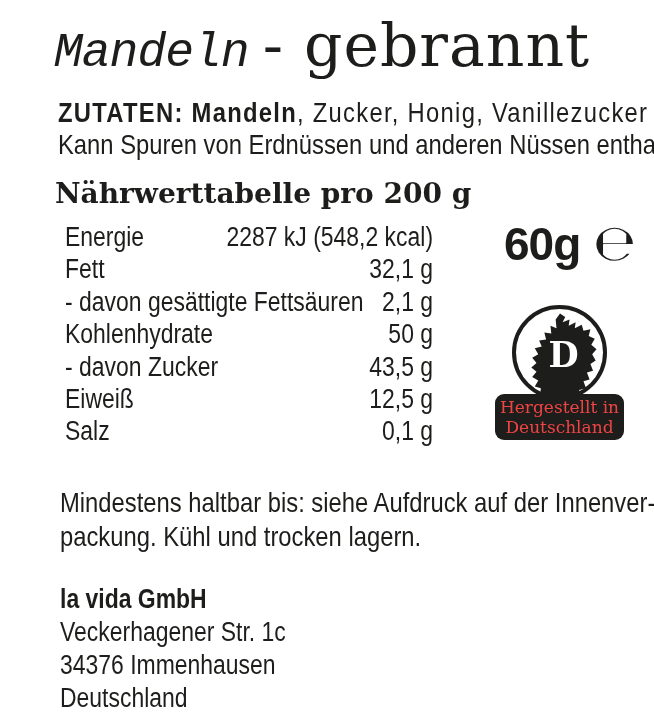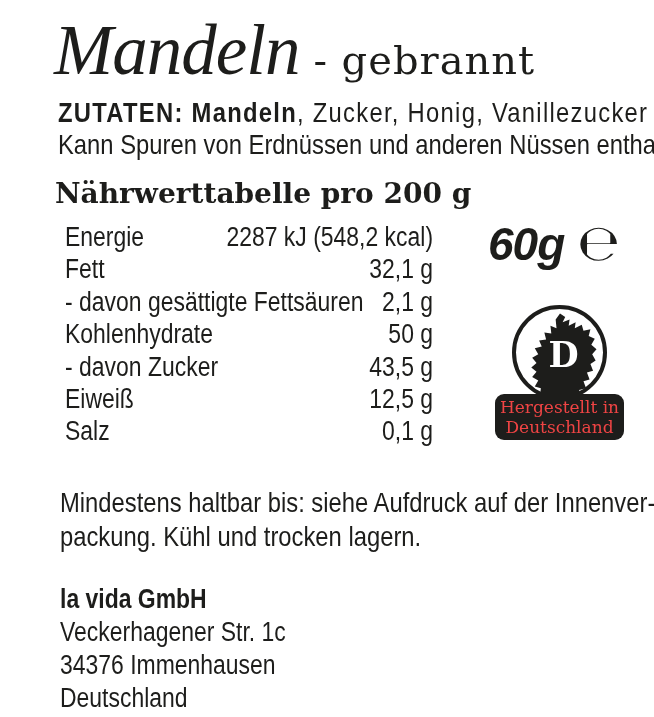"Mandeln" .title .script { font-family: Liberation Serif, serif -> Liberation Mono, monospace; font-size: 71px -> 48px }
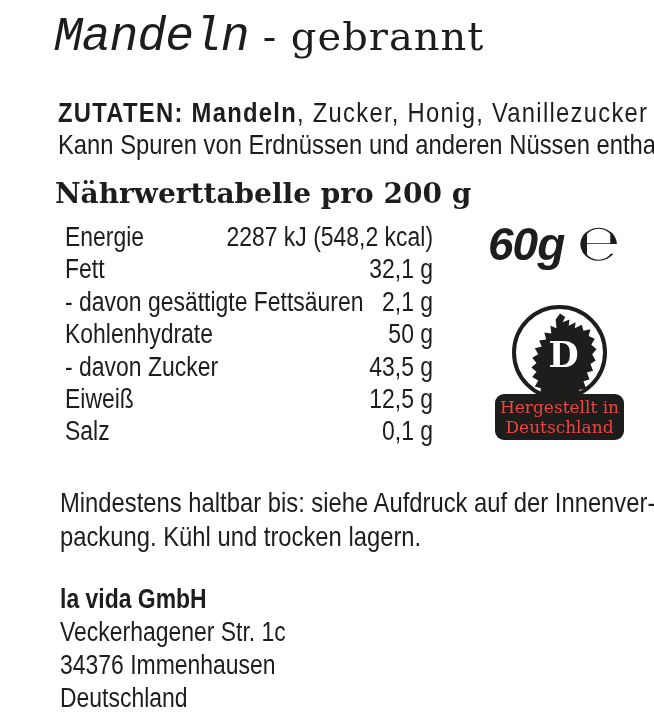"- gebrannt" .title .variant { font-size: 40px -> 60px }
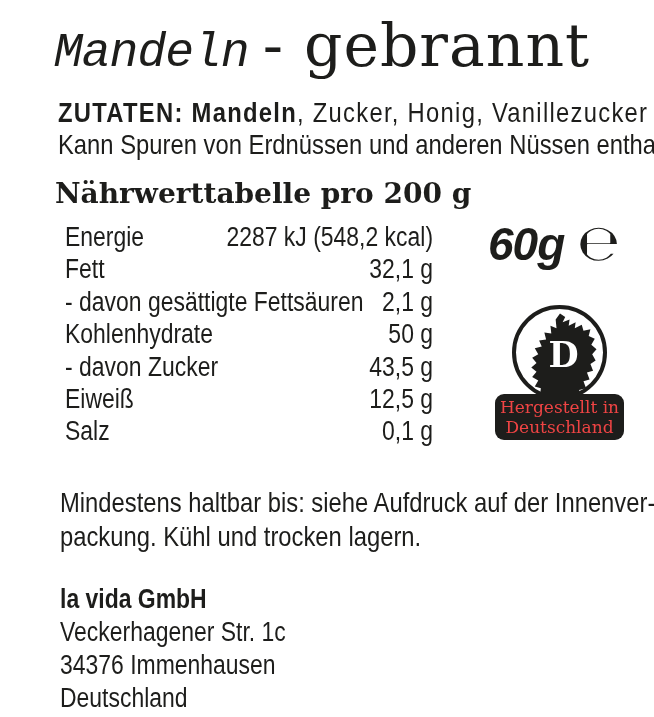"60g" .weight { font-style: italic -> none; left: 488px -> 504px }
